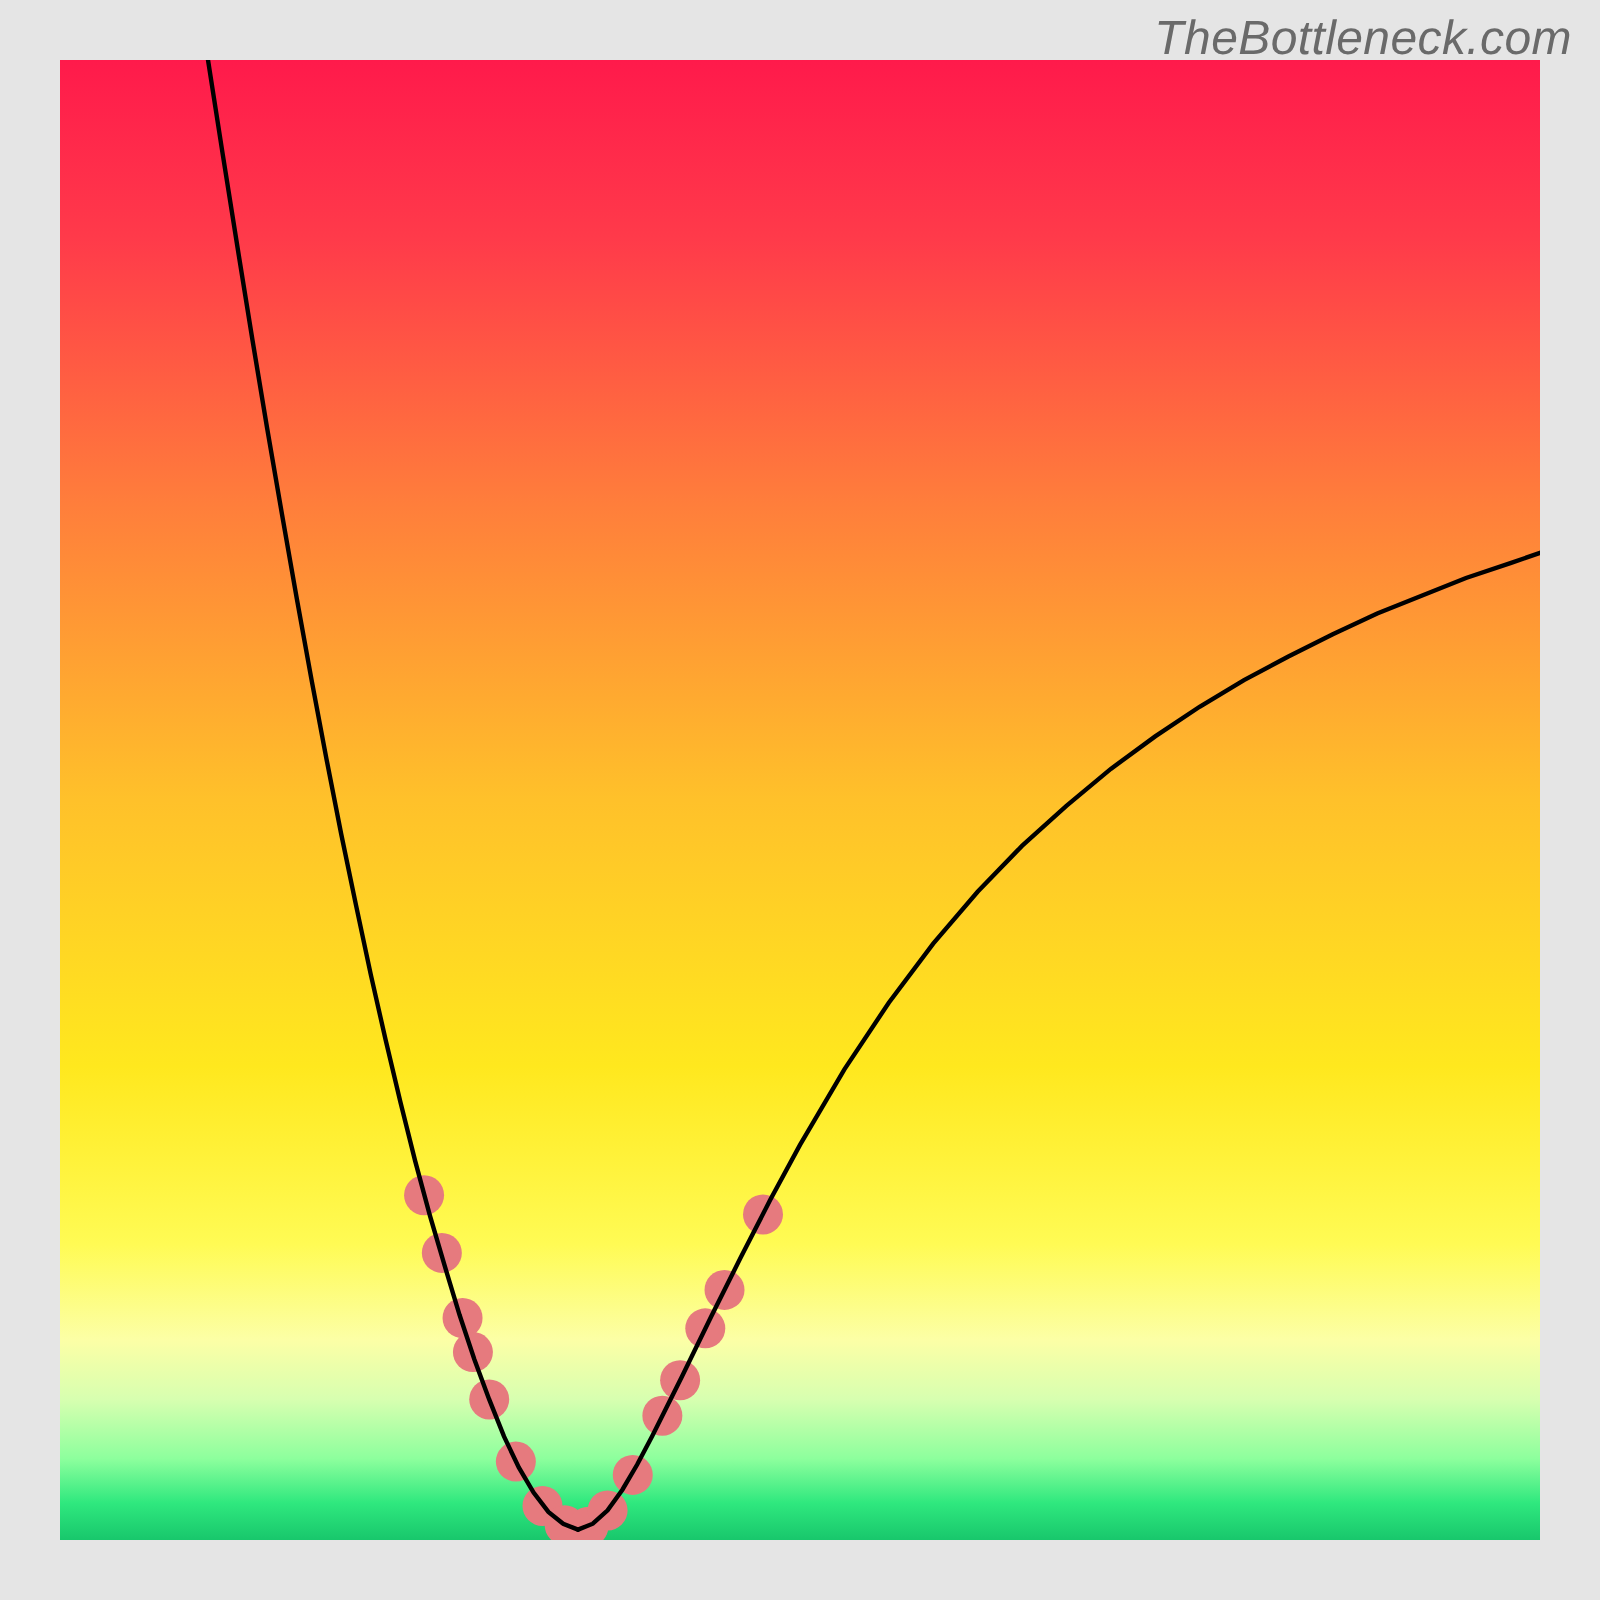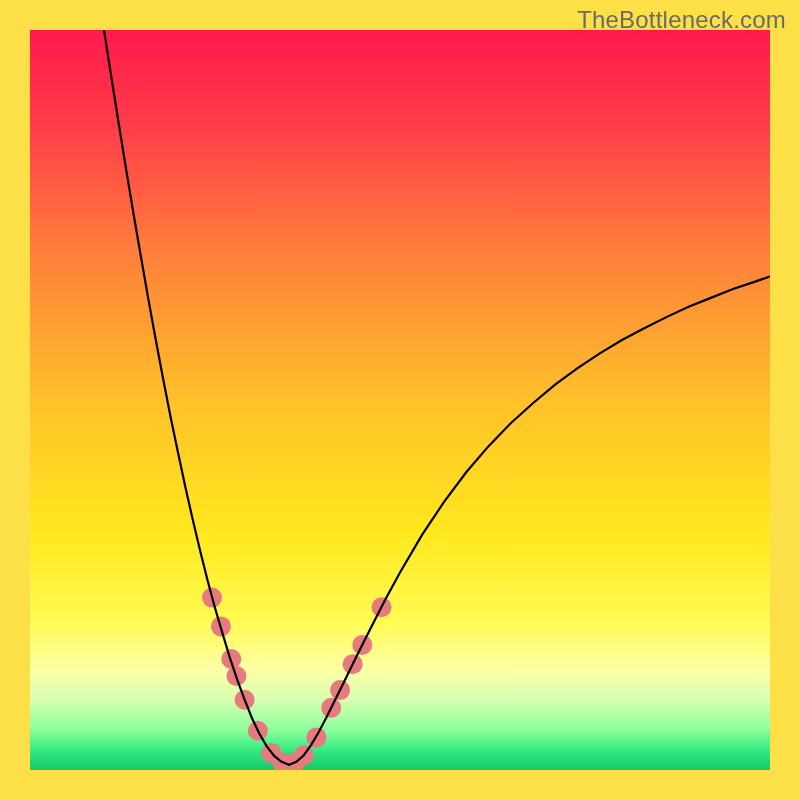"TheBottleneck.com" .frame { background: #fde047 -> #e5e5e5; font-style: none -> italic }
